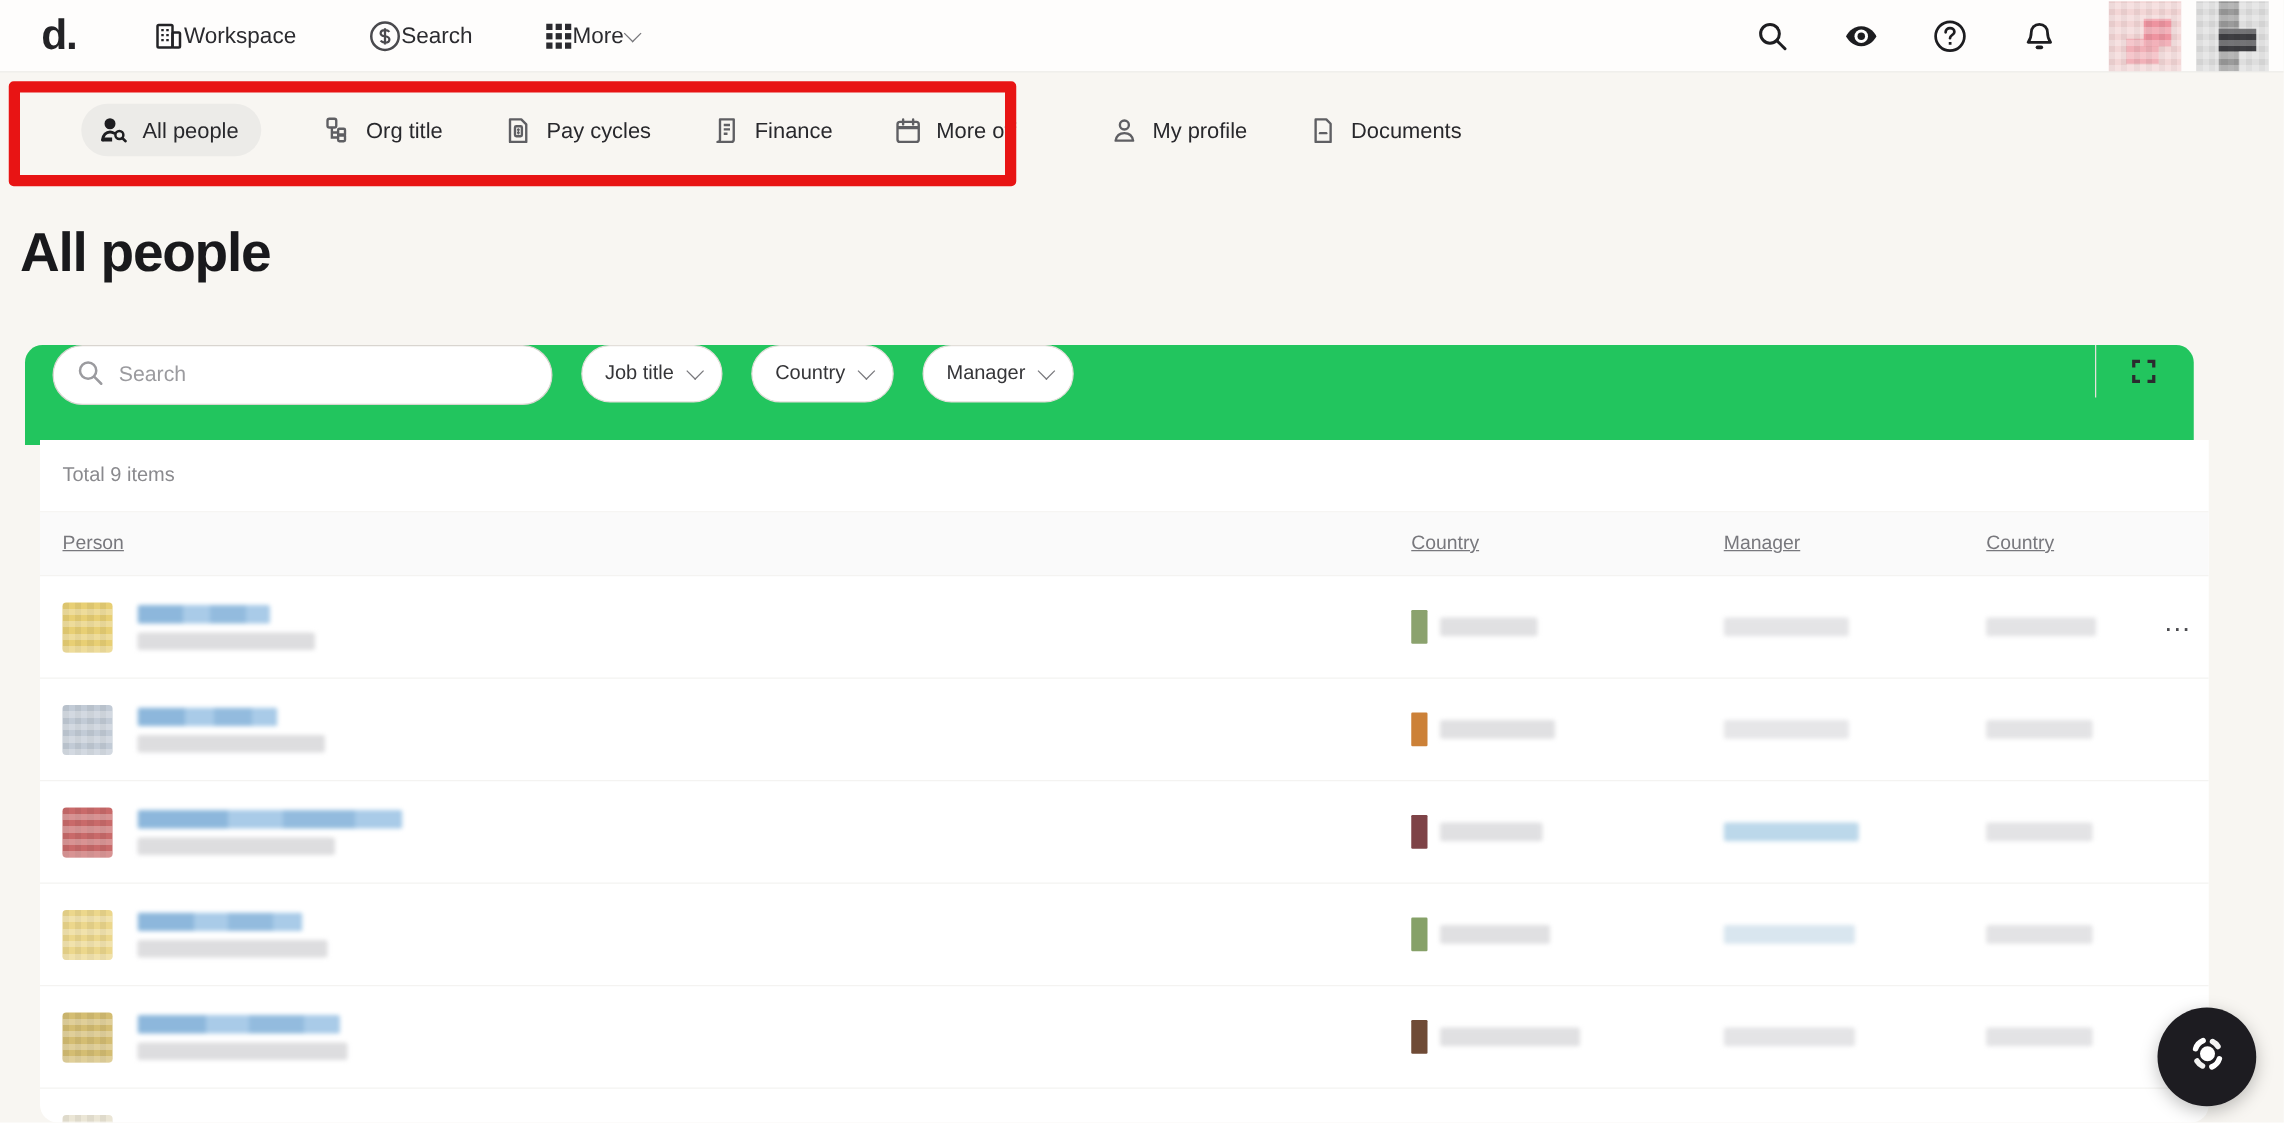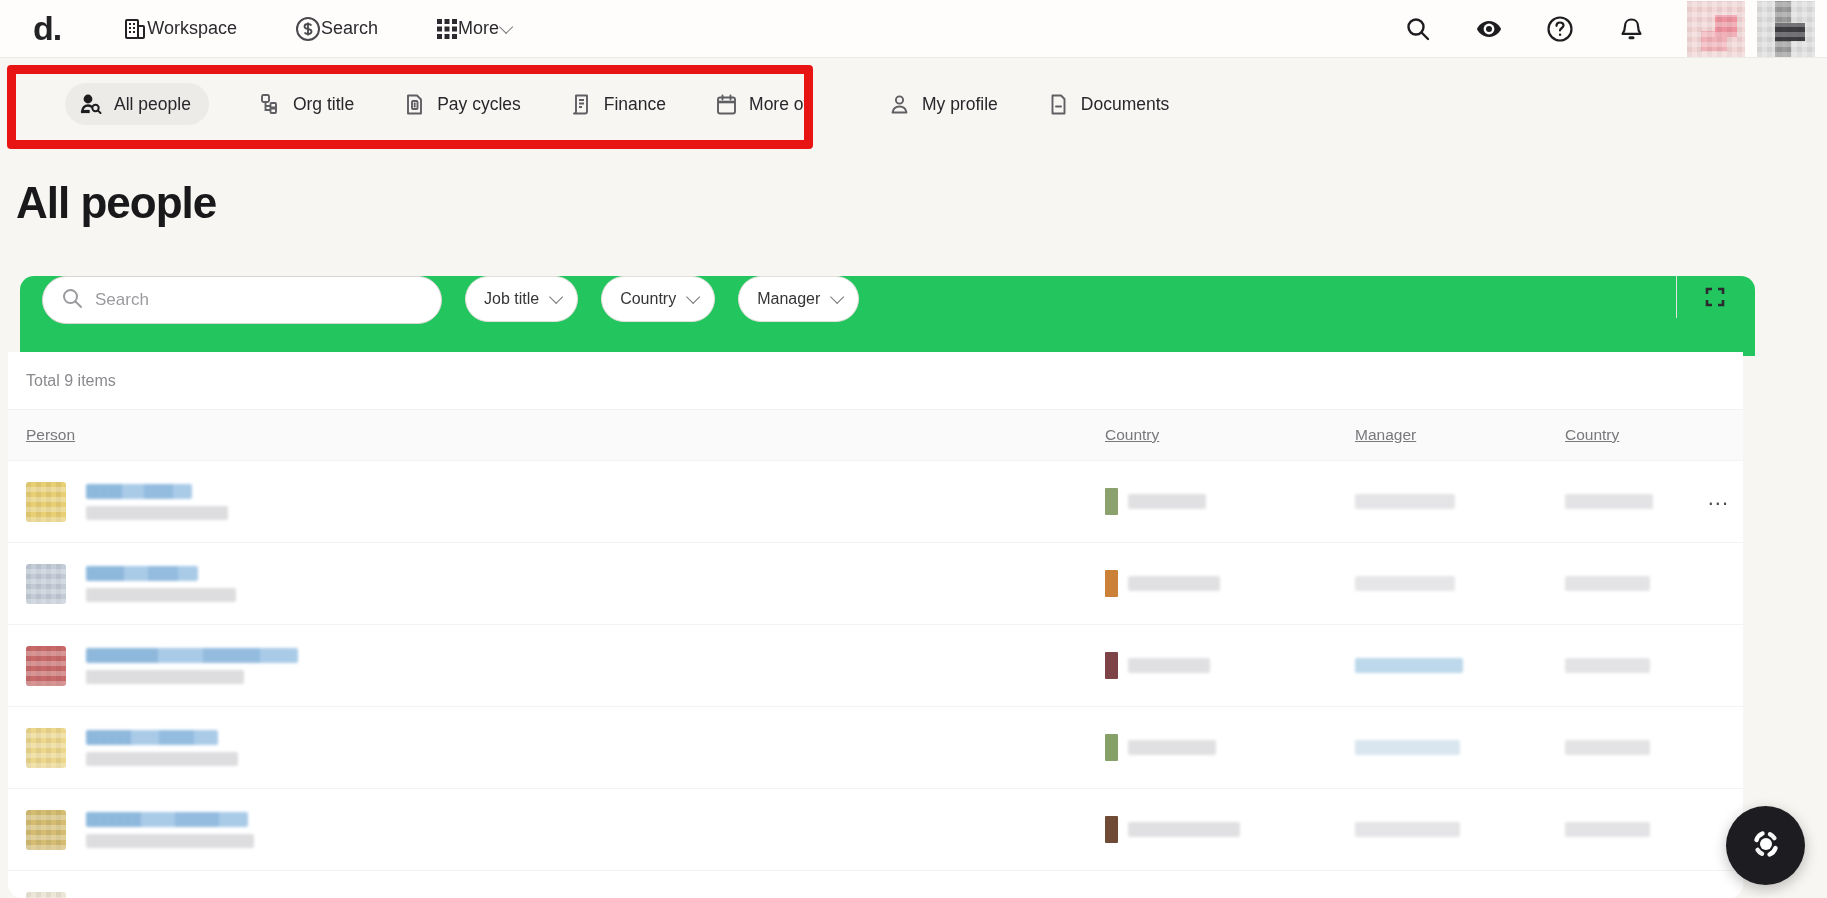"Total 9 items" .table-card { left: 8px -> 32px }
